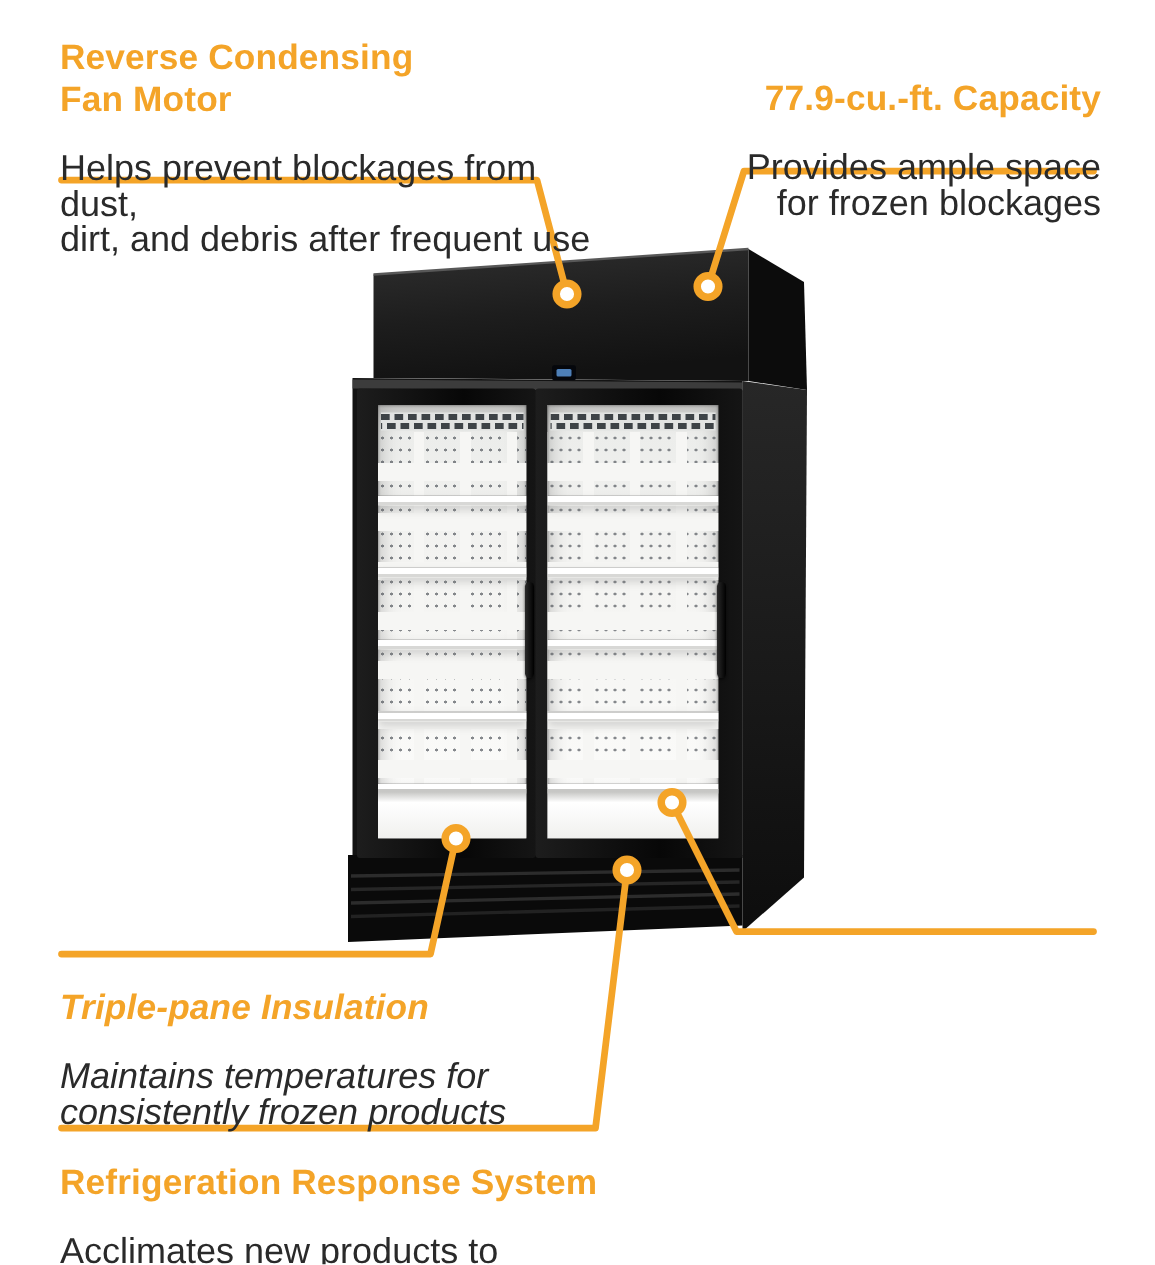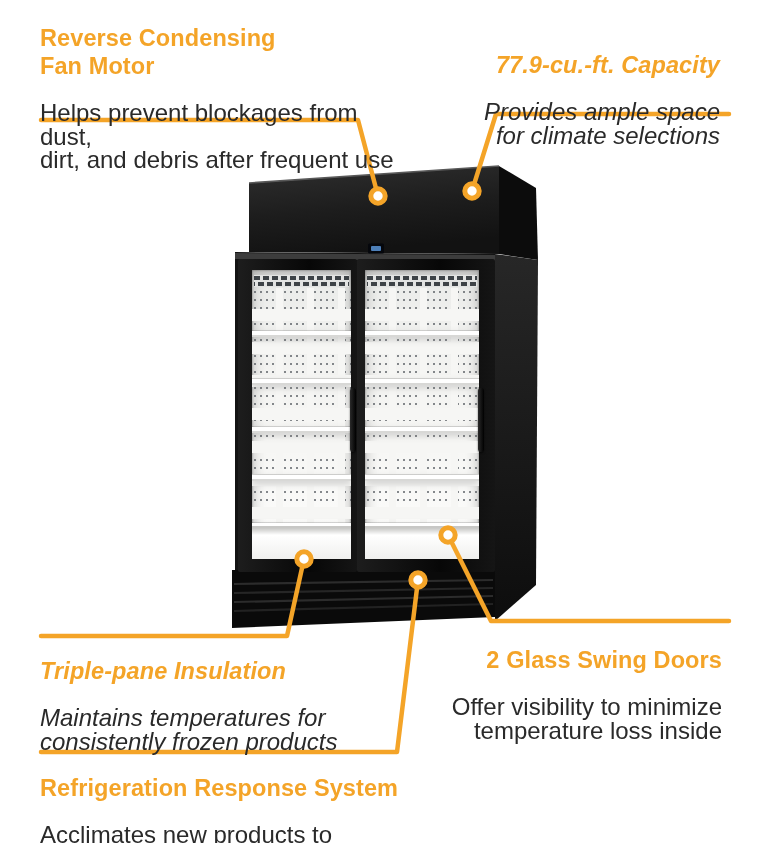"77.9-cu.-ft. Capacity" .c-capacity { font-style: italic -> none; right: 42px -> 28px }
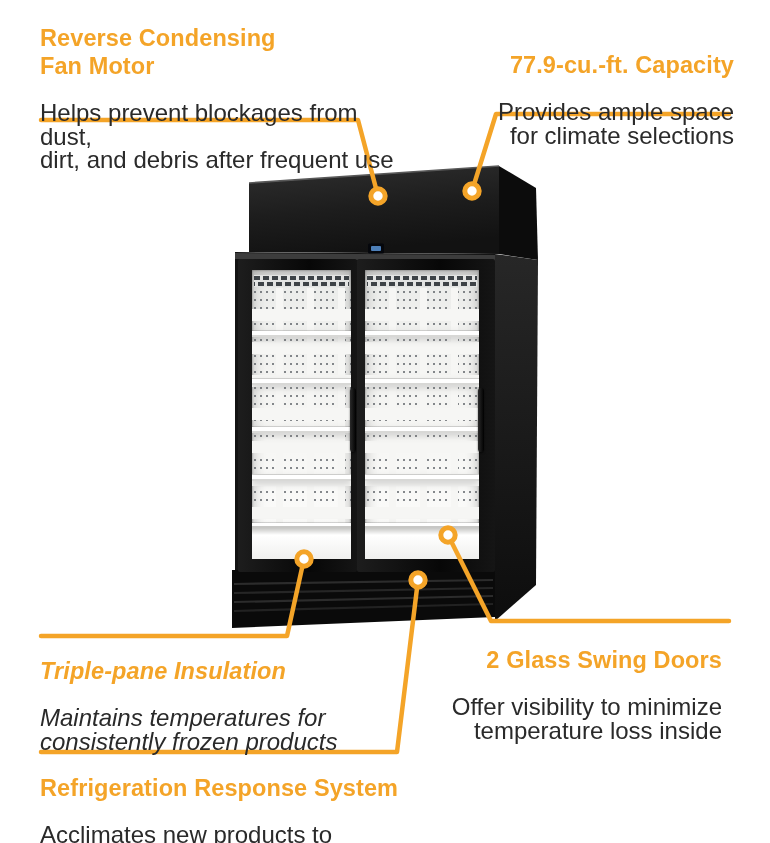"Provides ample space" p { text: climate selections -> frozen blockages }
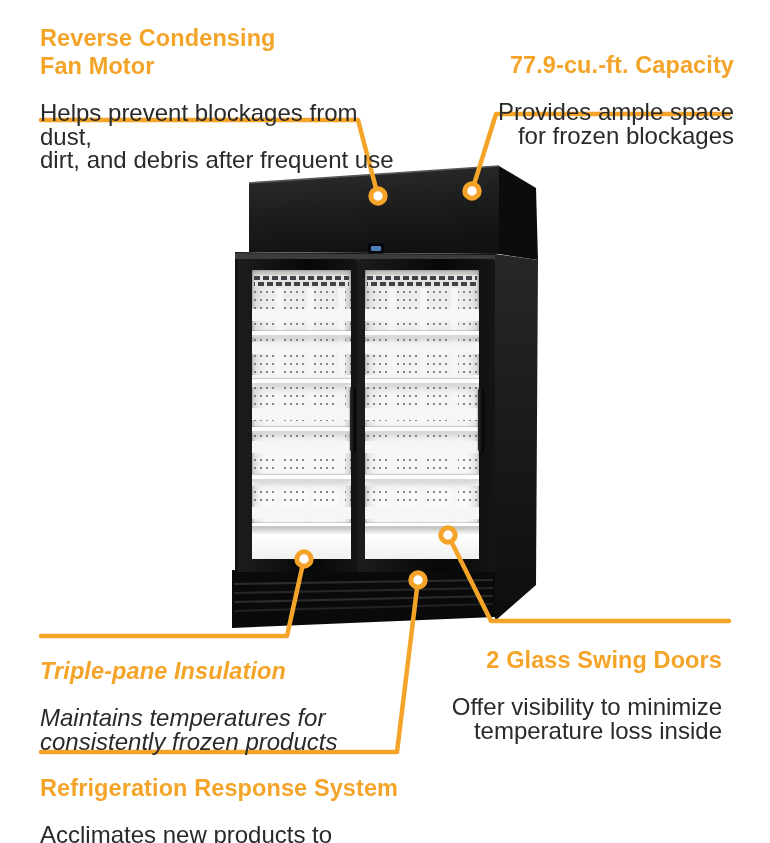"2 Glass Swing Doors" section.callout { html: <section> <h2>2 Glass Swing Doors</h2> <p>Offer visibility to minimize temperature loss inside</p> </section> -> none }
